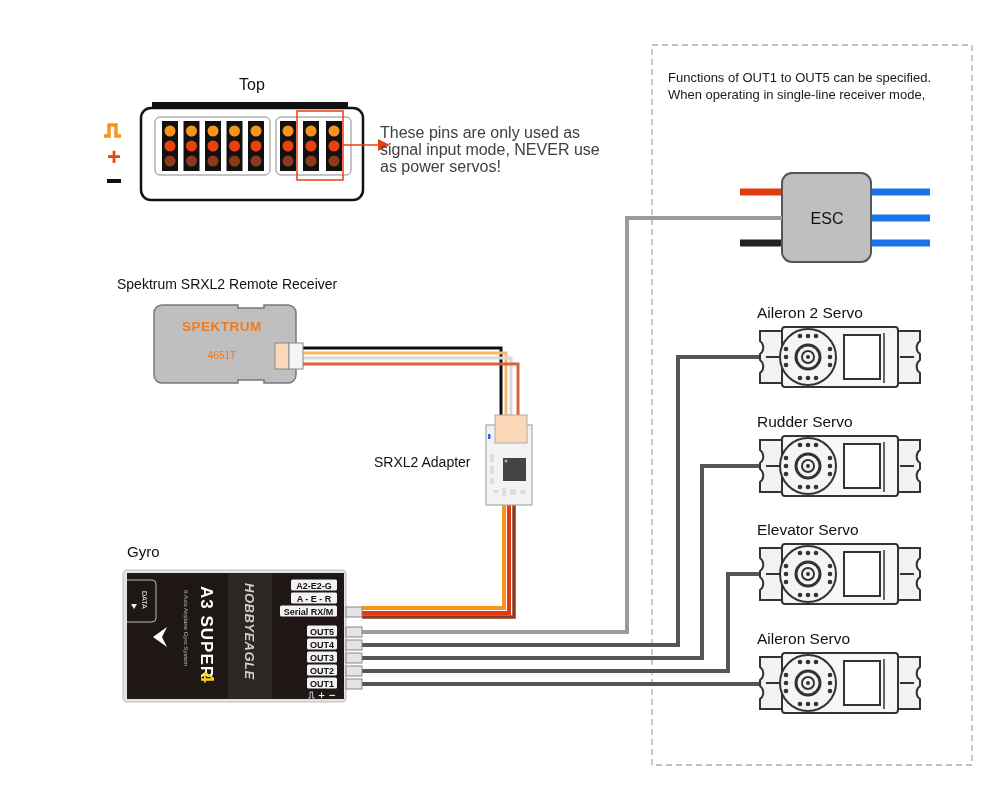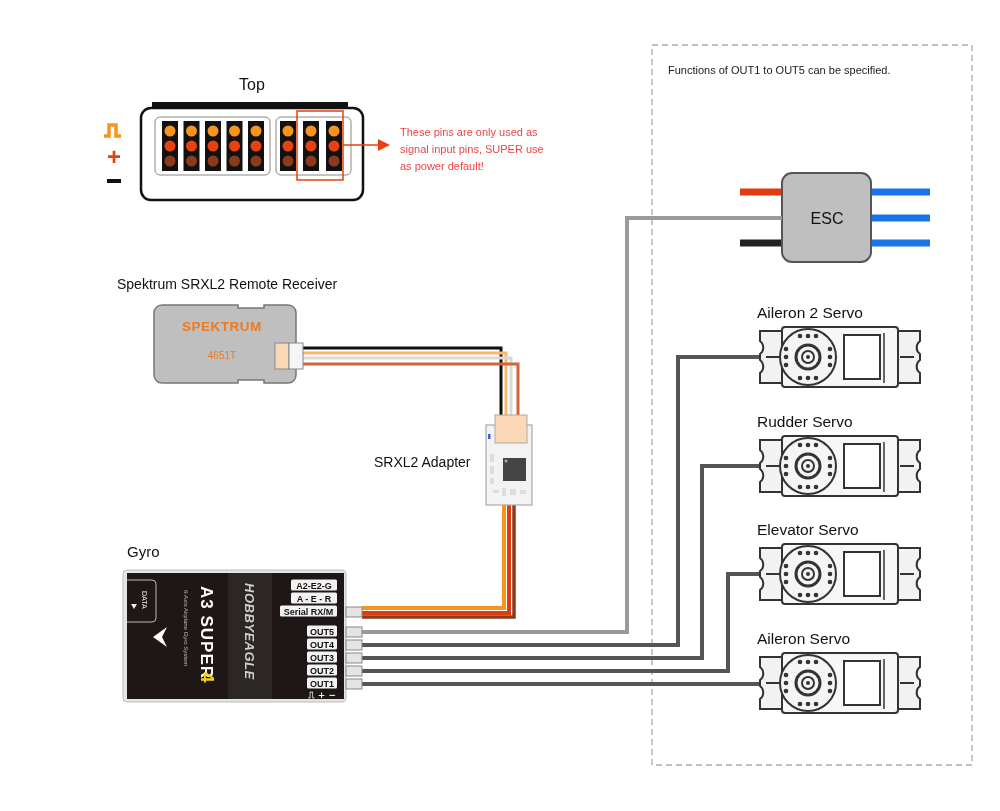"Functions of OUT1 to OUT5" .note { font-size: 11px -> 13px; top: 62px -> 70px }
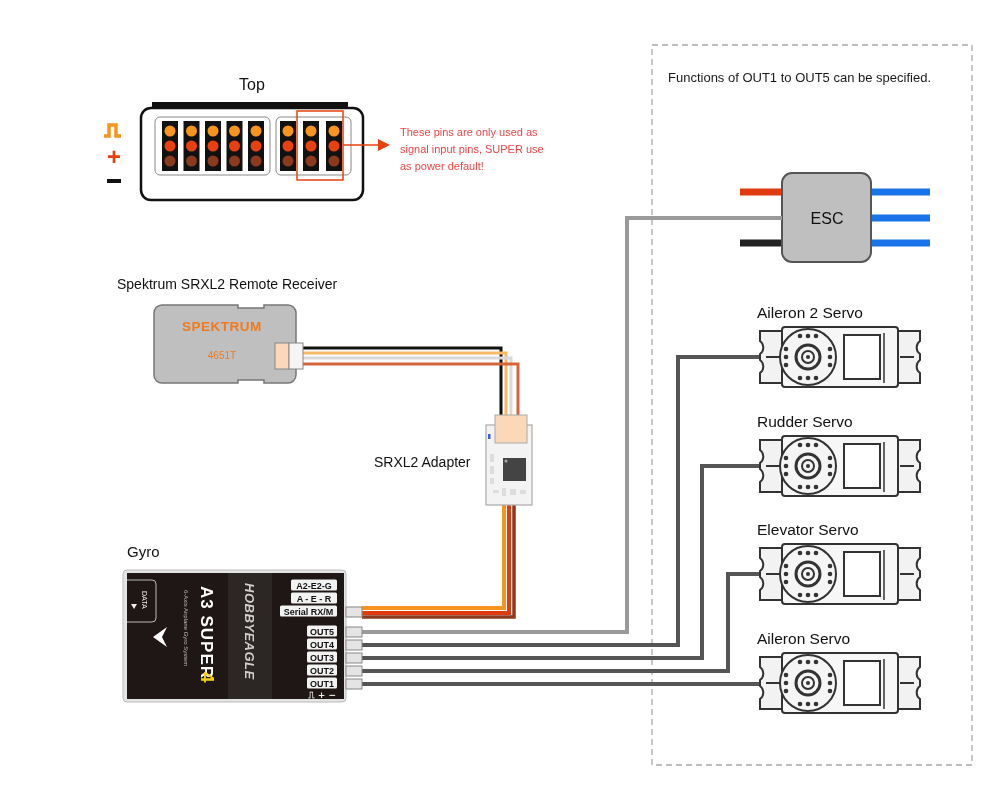"When operating in single-line receiver" span { html: none -> <span>When operating in single-line receiver mode,</span> }
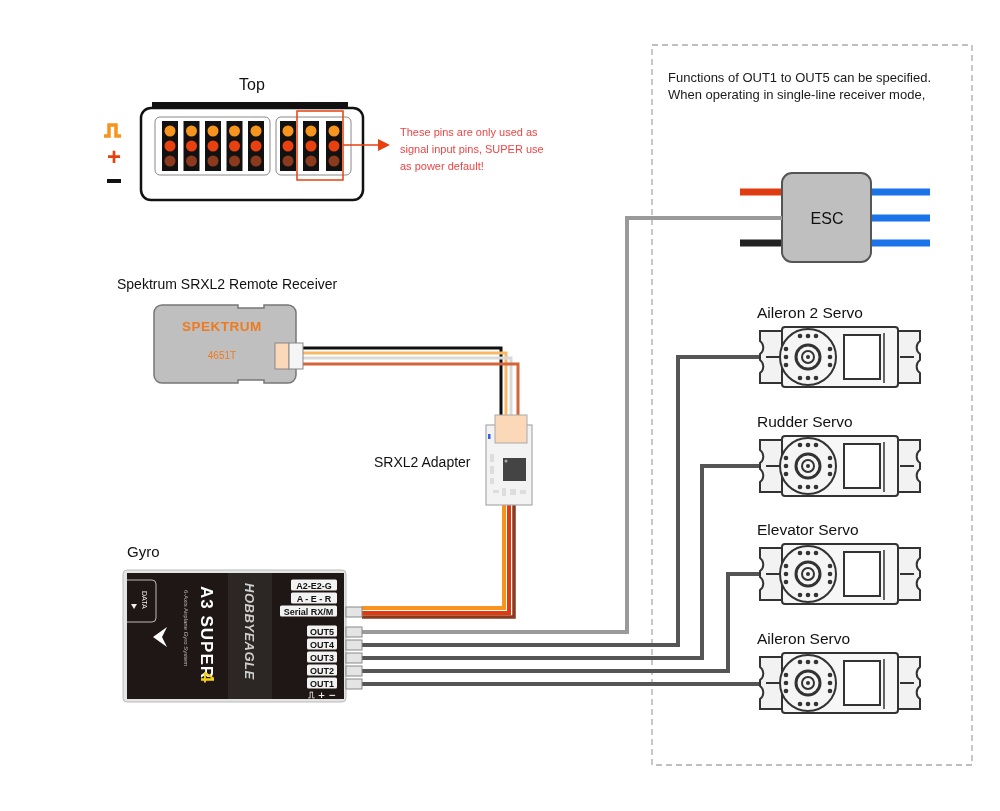"These pins are only used" .warn { color: #ef4444 -> #404040; font-size: 11px -> 16px; left: 400px -> 380px }
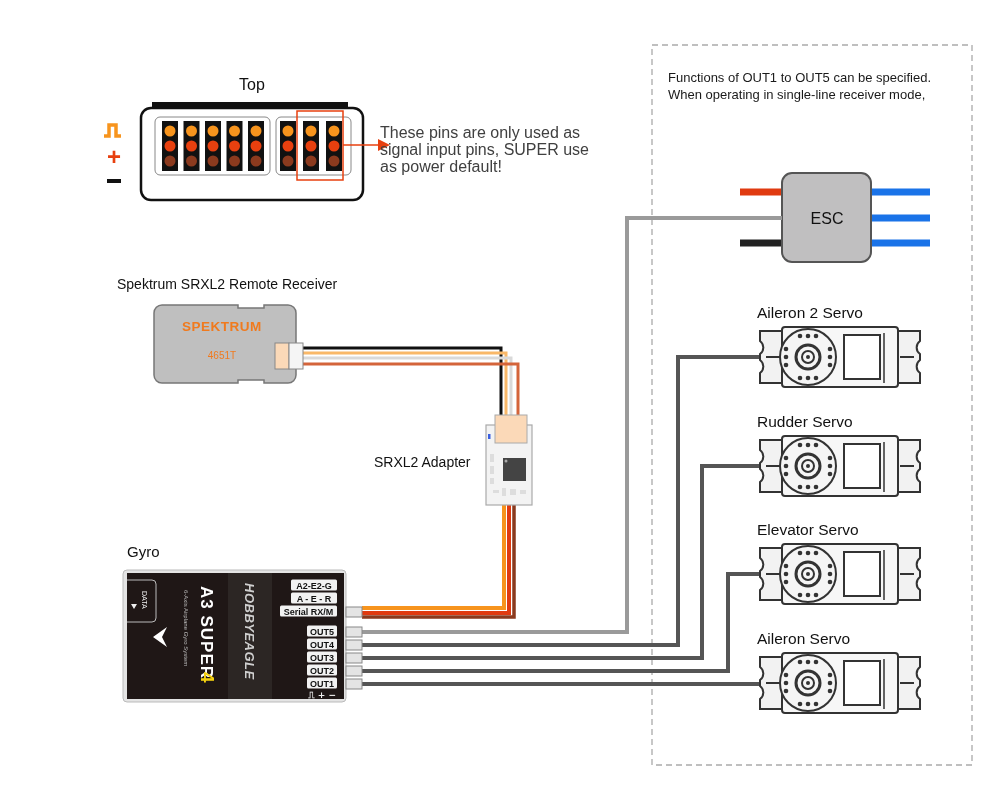"signal input pins, SUPER use" span { text: pins, SUPER -> mode, NEVER }
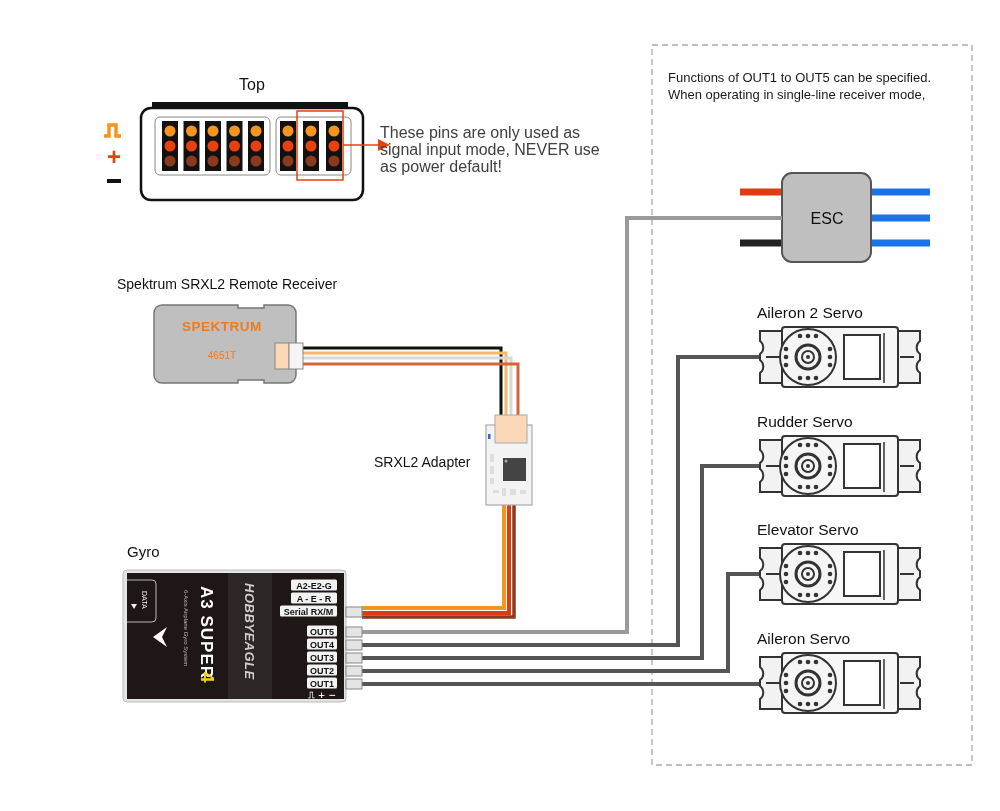"as power default!" span { text: default -> servos }
